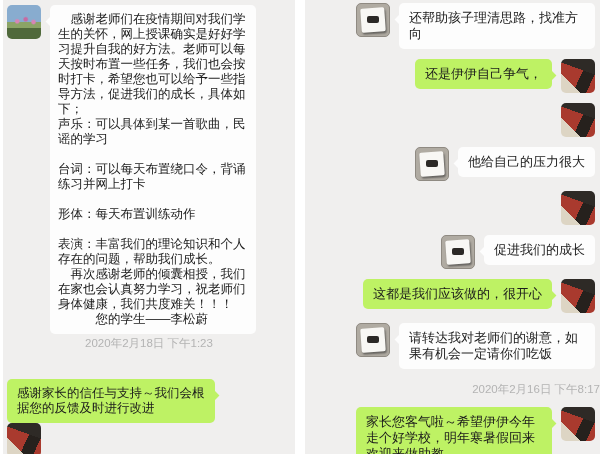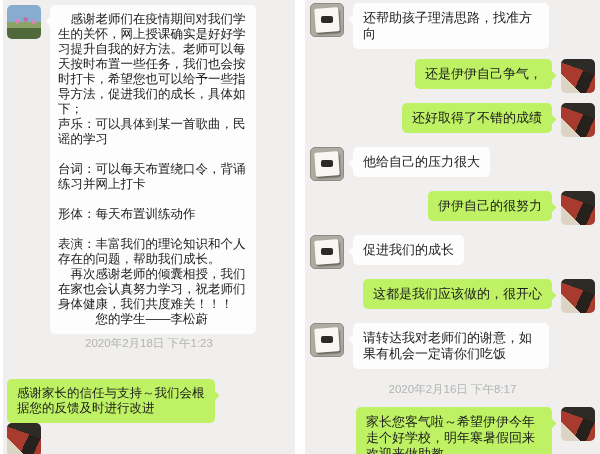"还帮助孩子理清思路，找准方向" .panel-right { align-items: none -> flex-end }
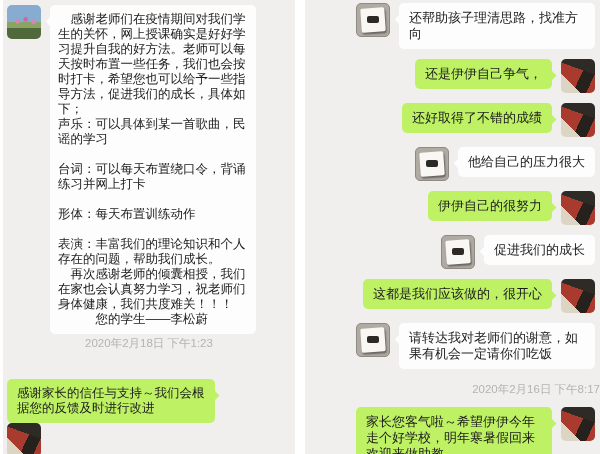"还好取得了不错的成绩" div.bubble { html: <div>还好取得了不错的成绩</div> -> none }
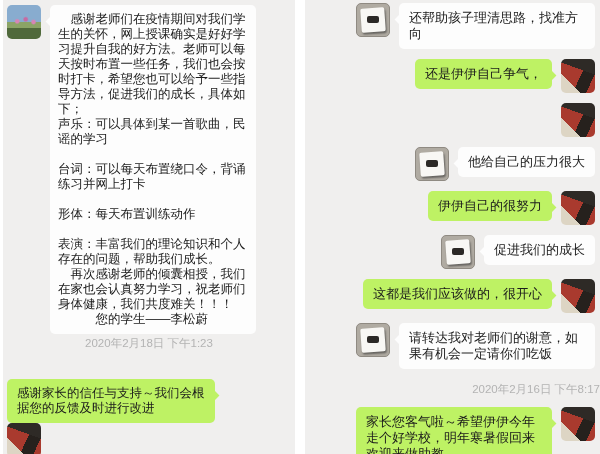"伊伊自己的很努力" div.bubble { html: <div>伊伊自己的很努力</div> -> none }
